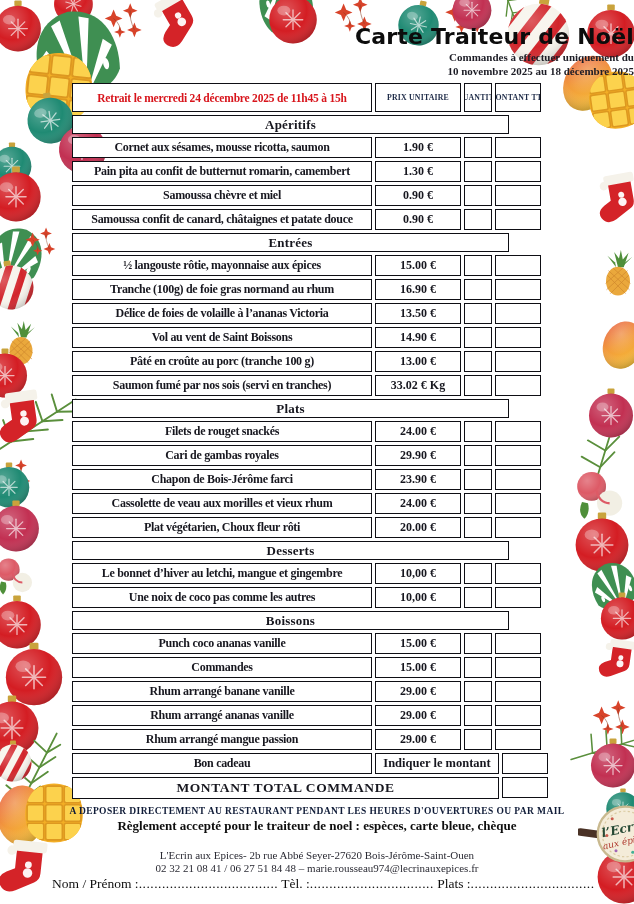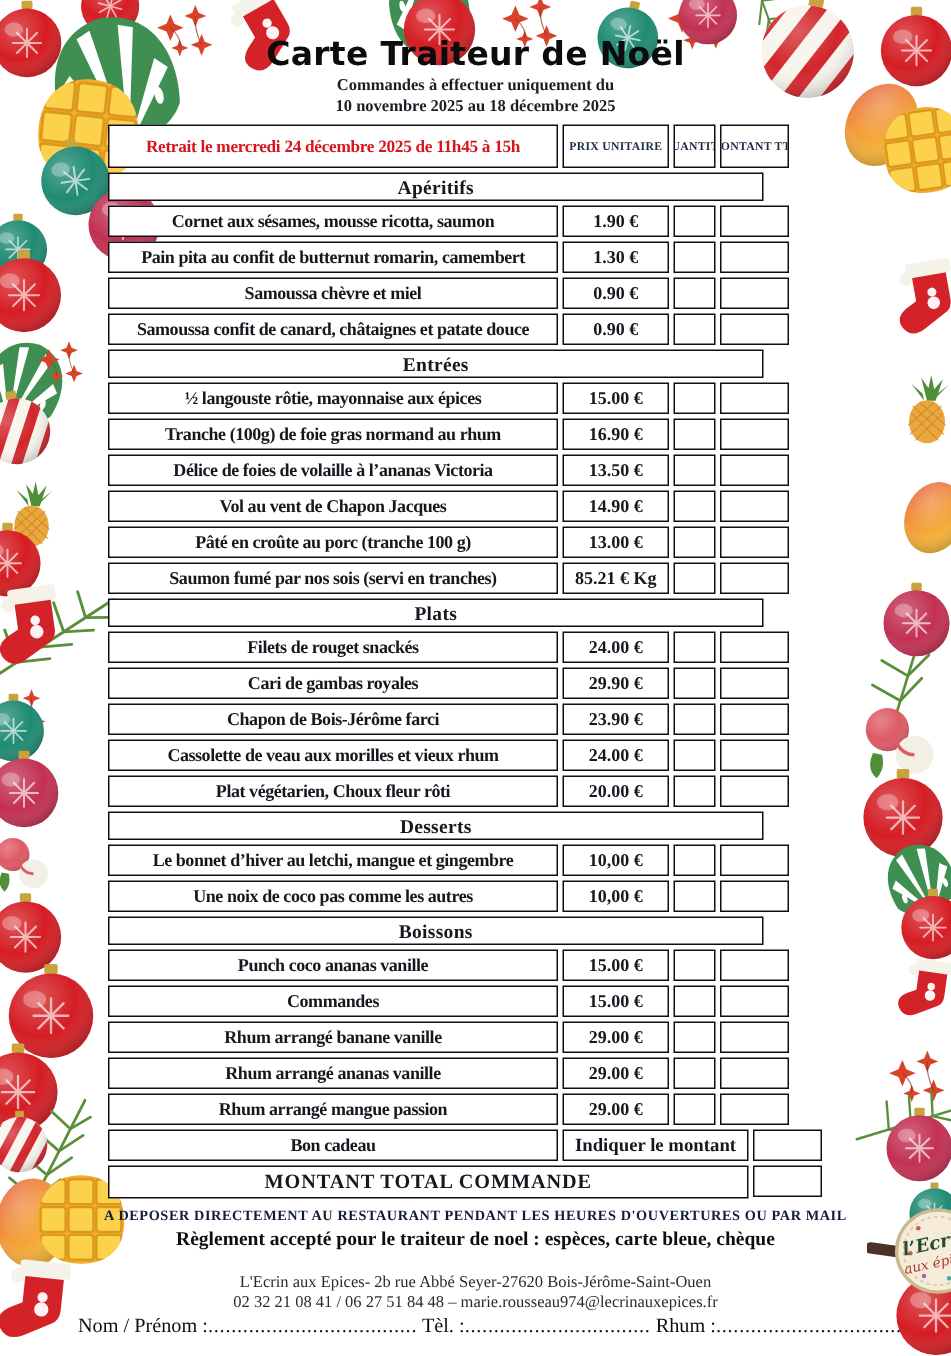"Carte Traiteur de Noël" .titleblock { text-align: center -> right }
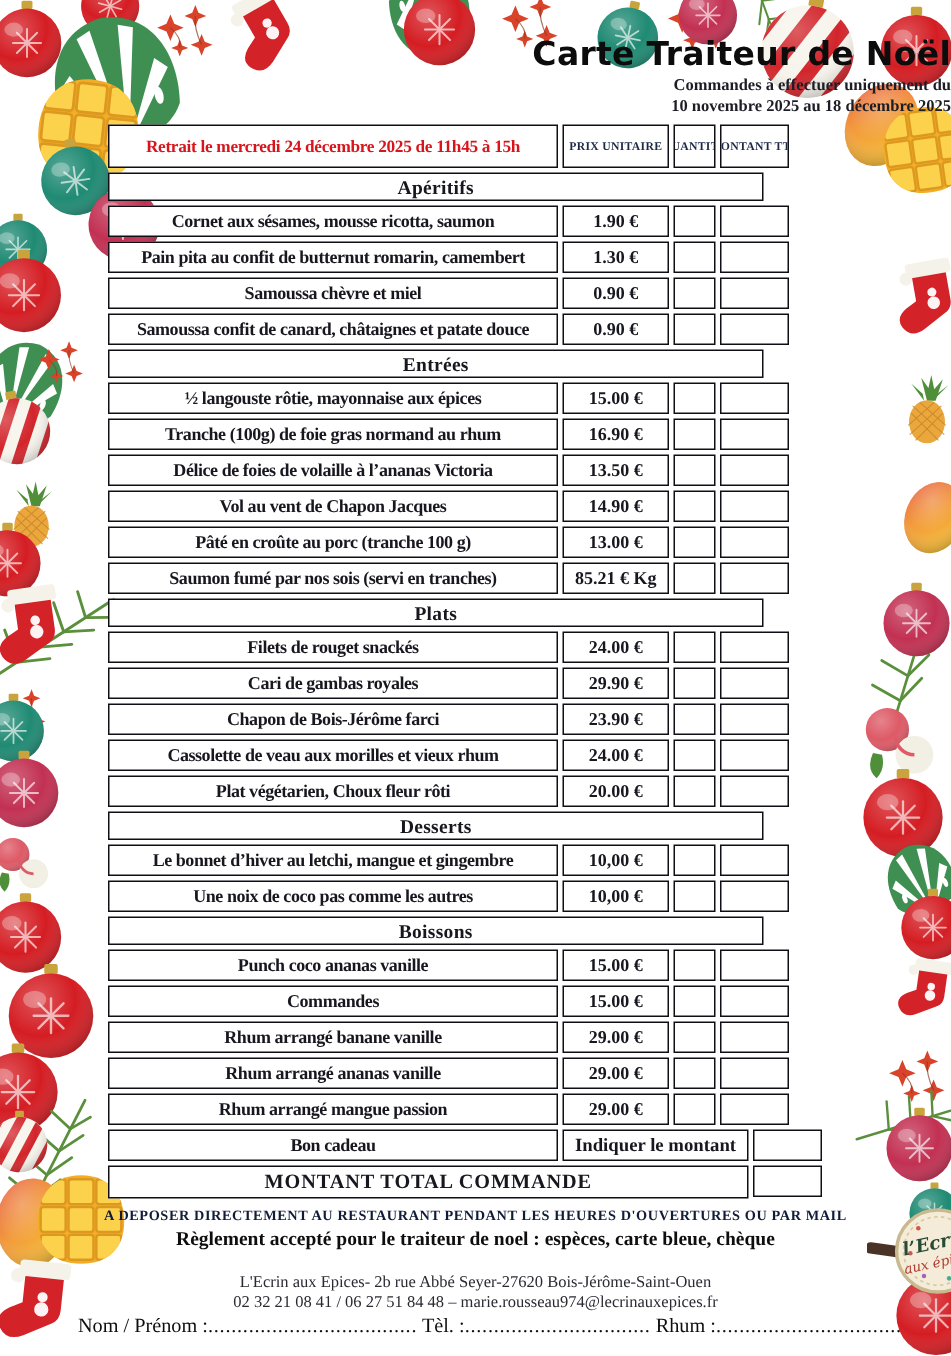"PRIX UNITAIRE" .price { width: 71px -> 86px }
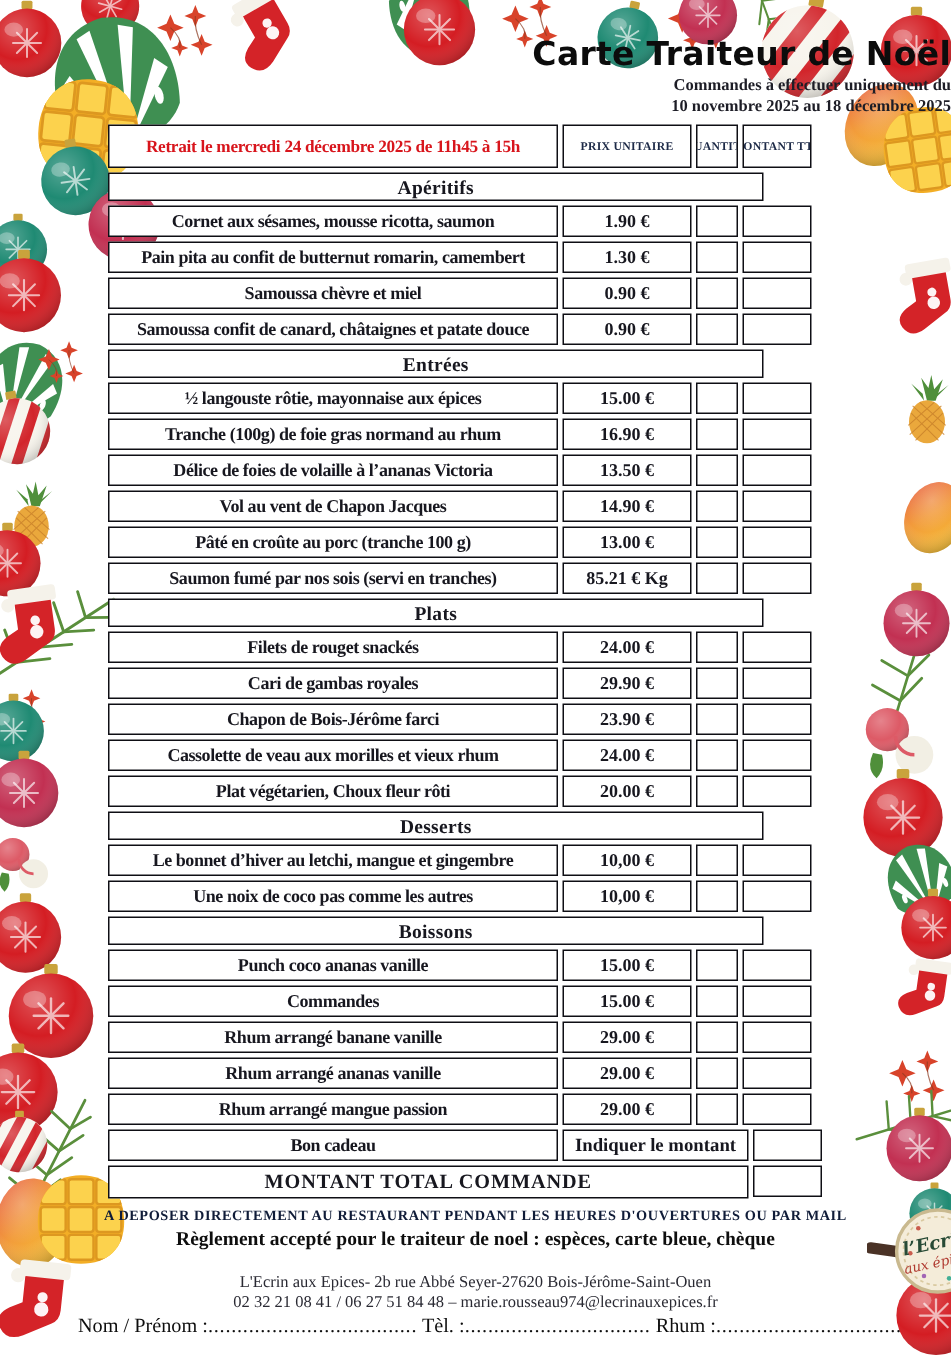"Vol au vent de Chapon" div.cell { text: Chapon Jacques -> Saint Boissons }
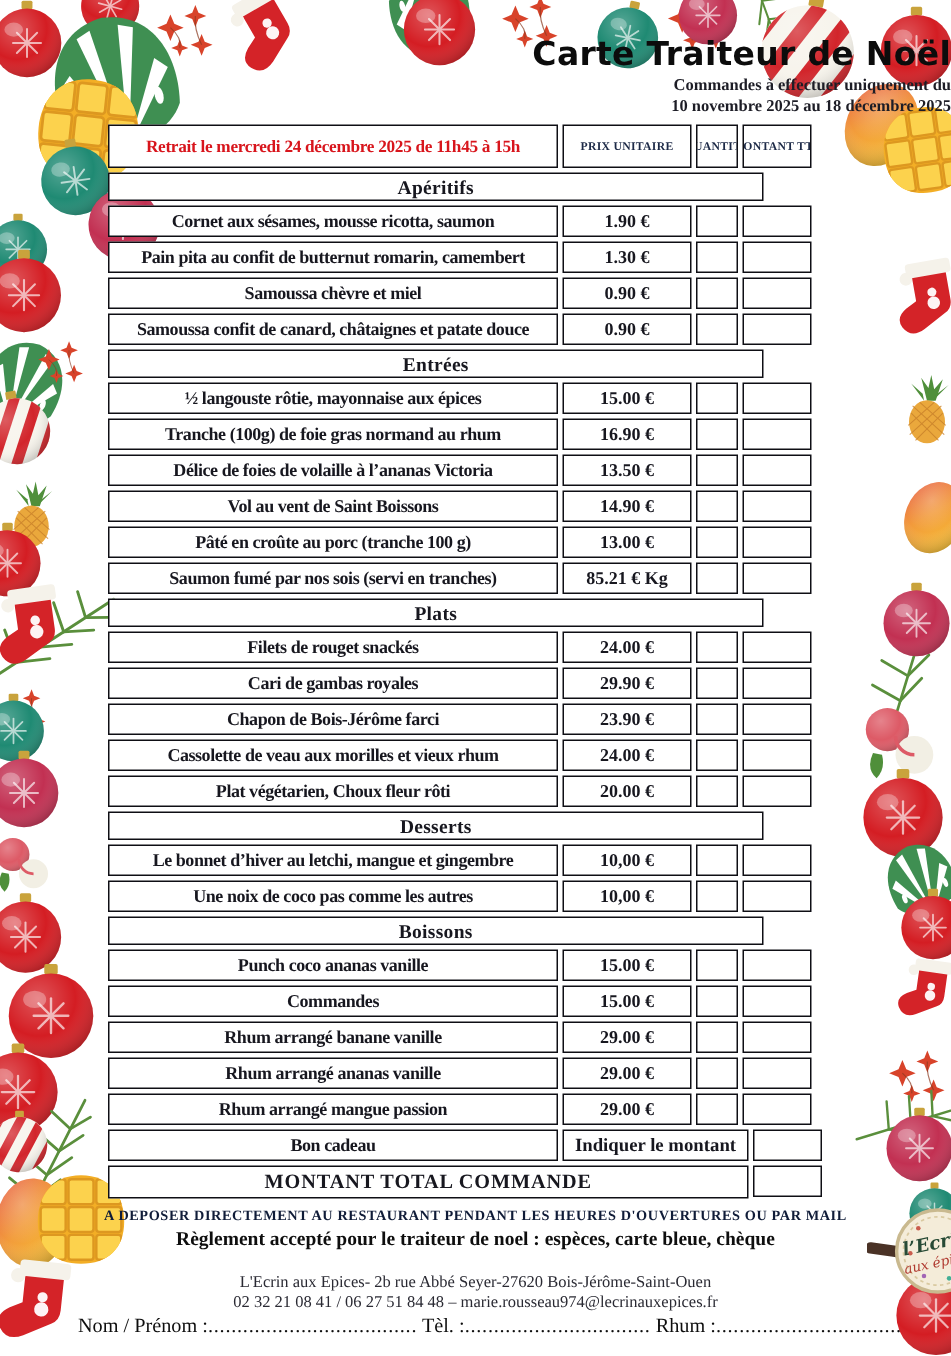"85.21 € Kg" div.cell { text: 85.21 -> 33.02 }
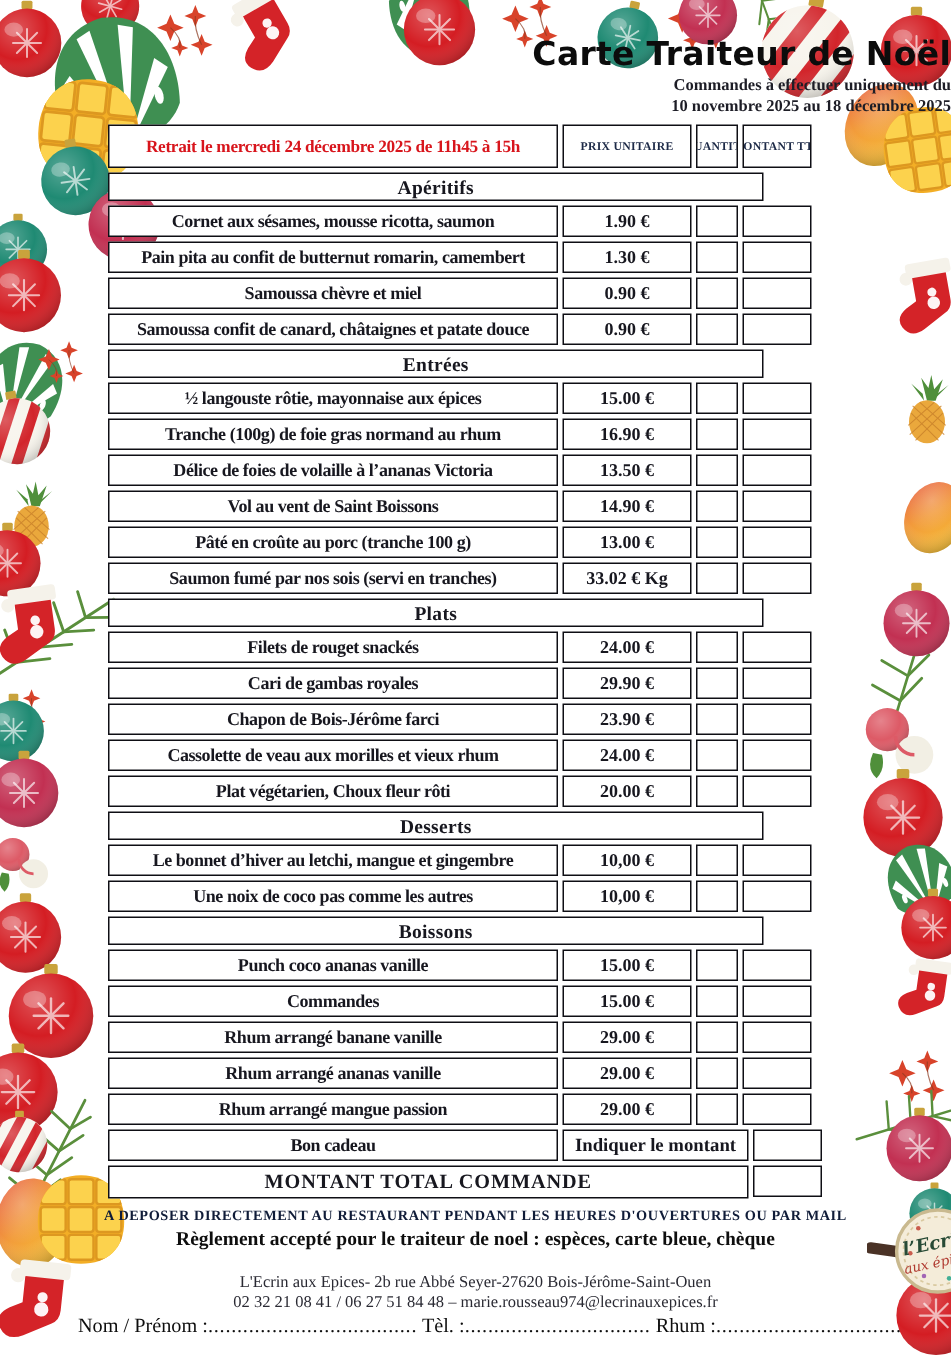"Rhum :" span { text: Rhum -> Plats }
